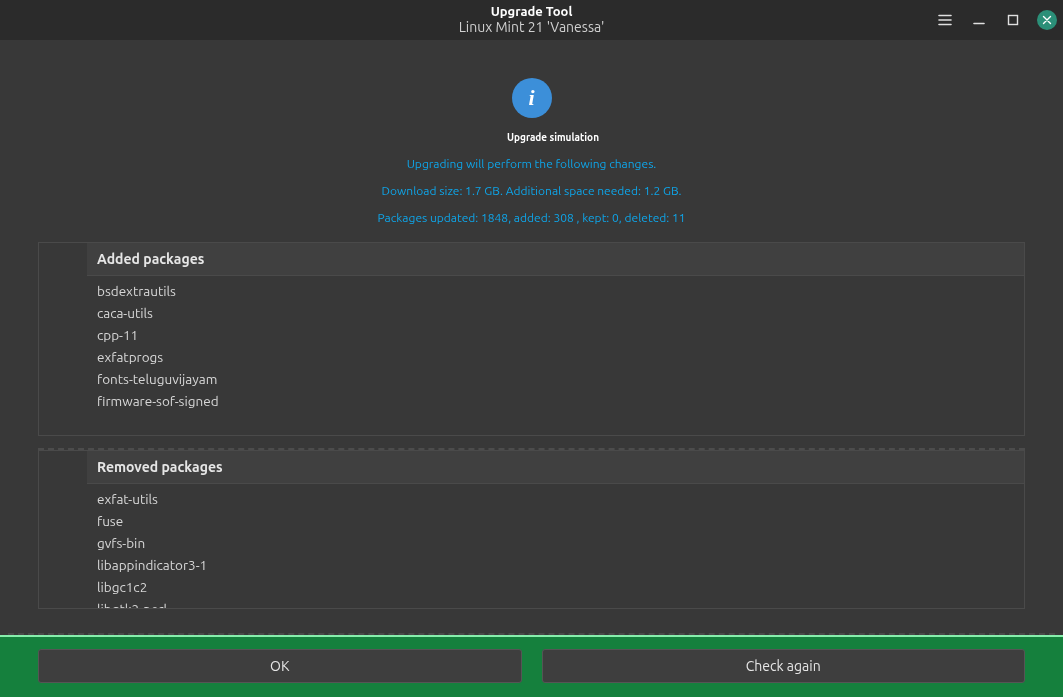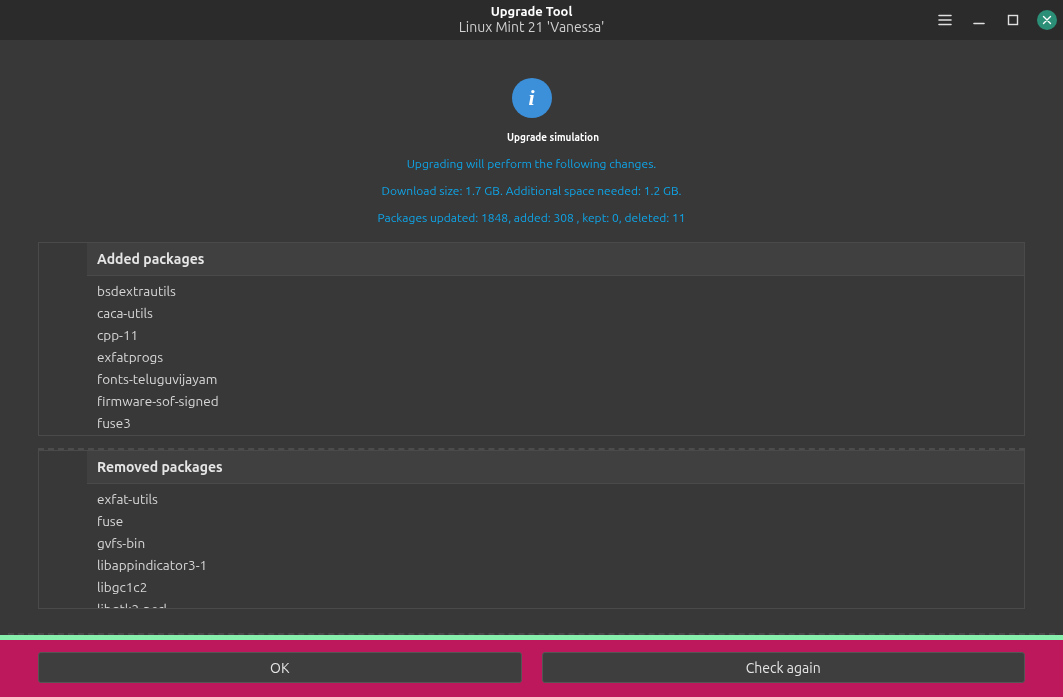"fuse3" div.pkg { html: <div>fuse3</div> -> none }
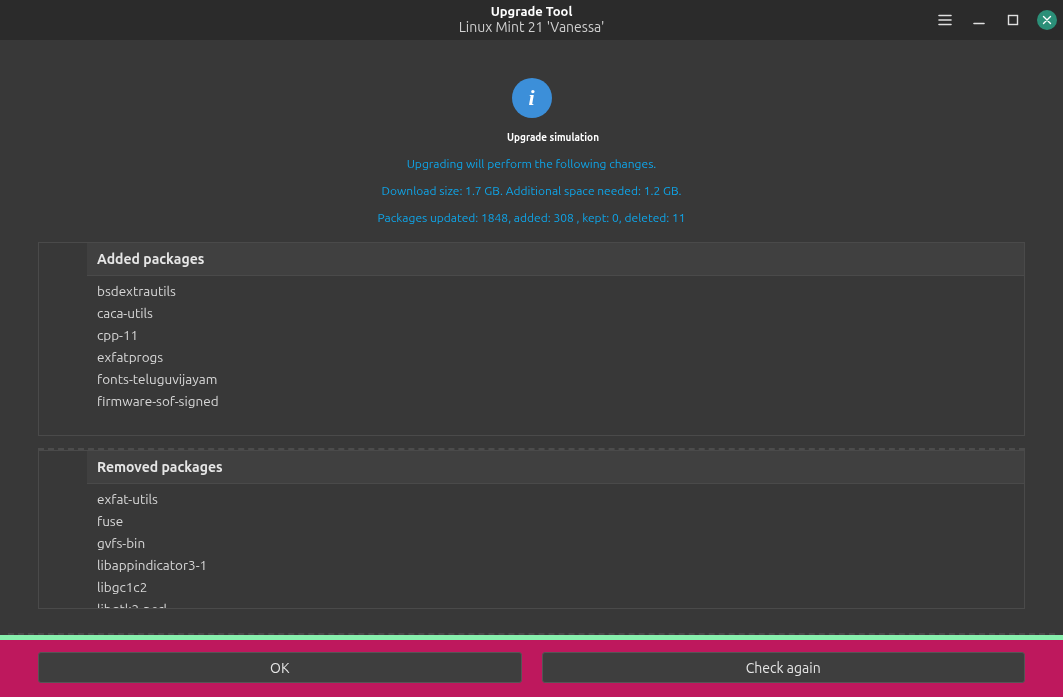"OK" .footer { background: #be185d -> #15803d; border-top: 5px solid #86efac -> 2px solid #86efac }
